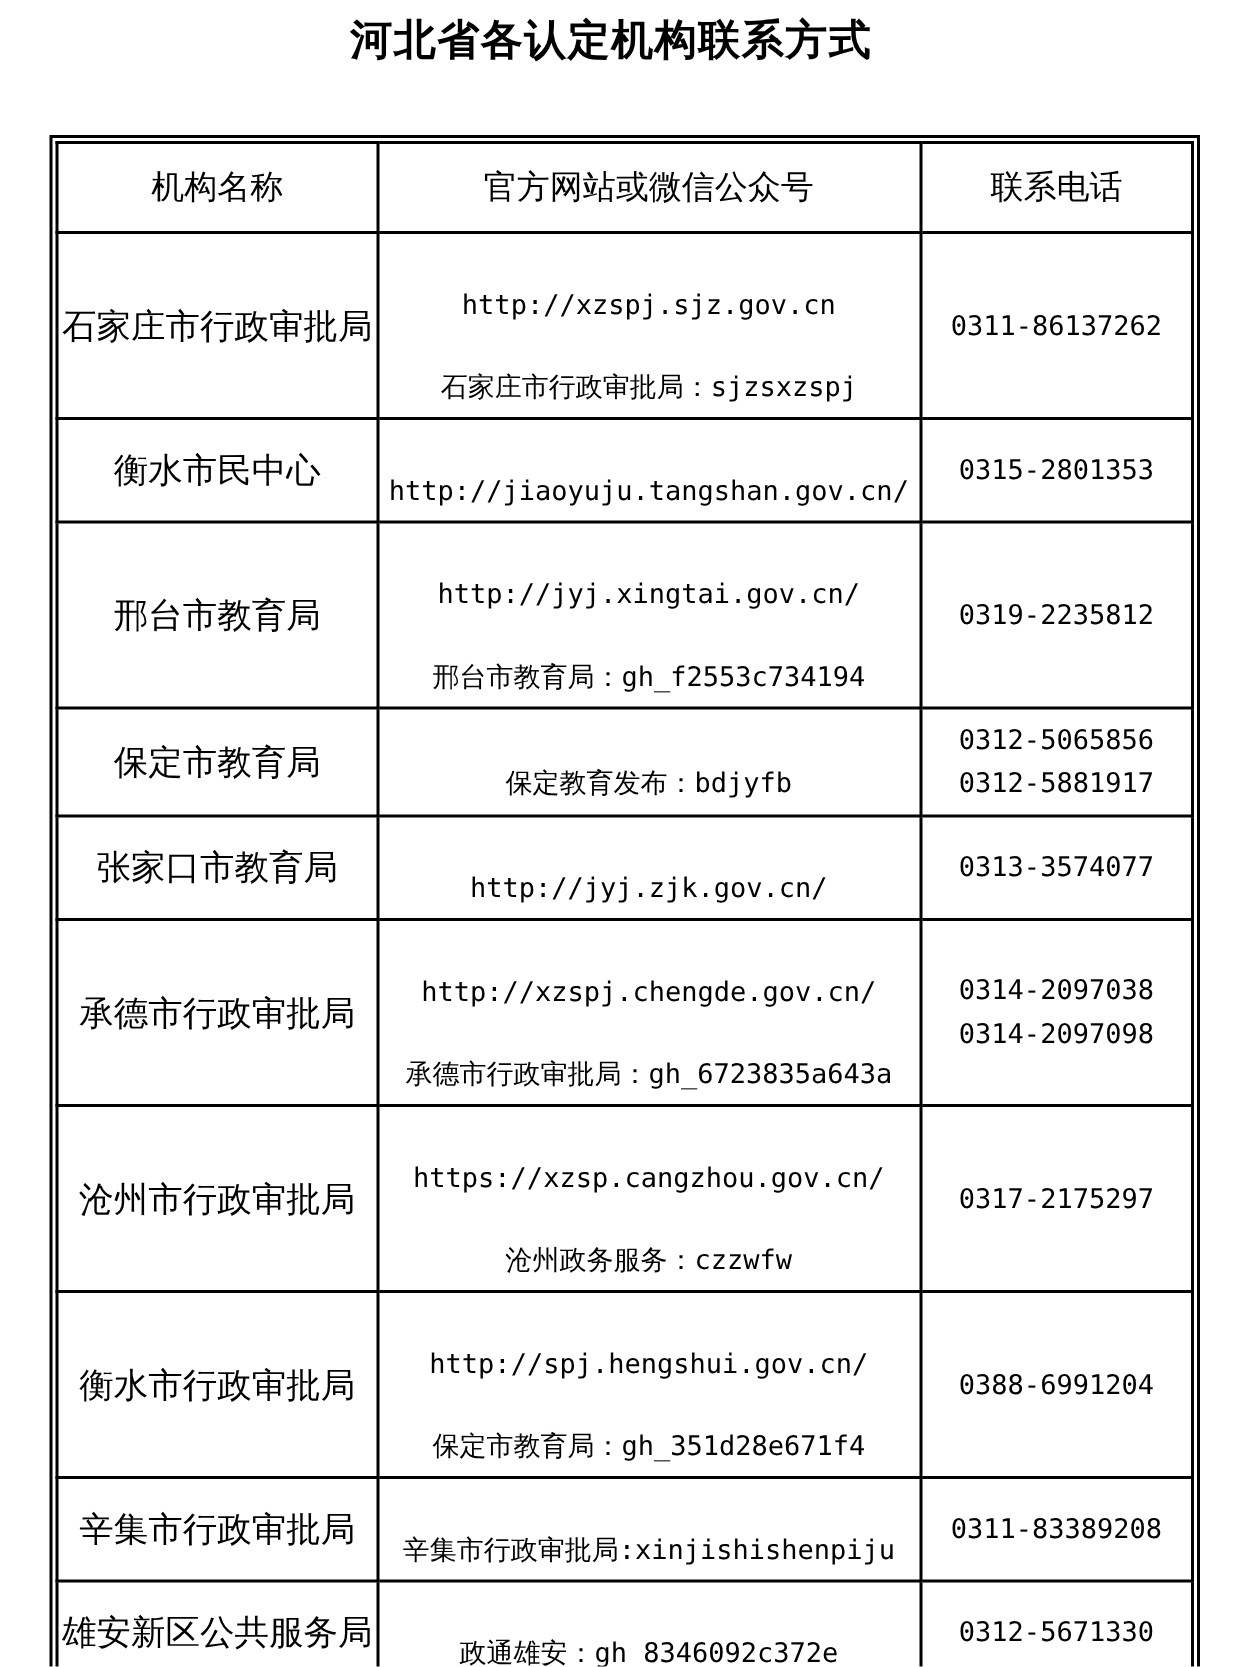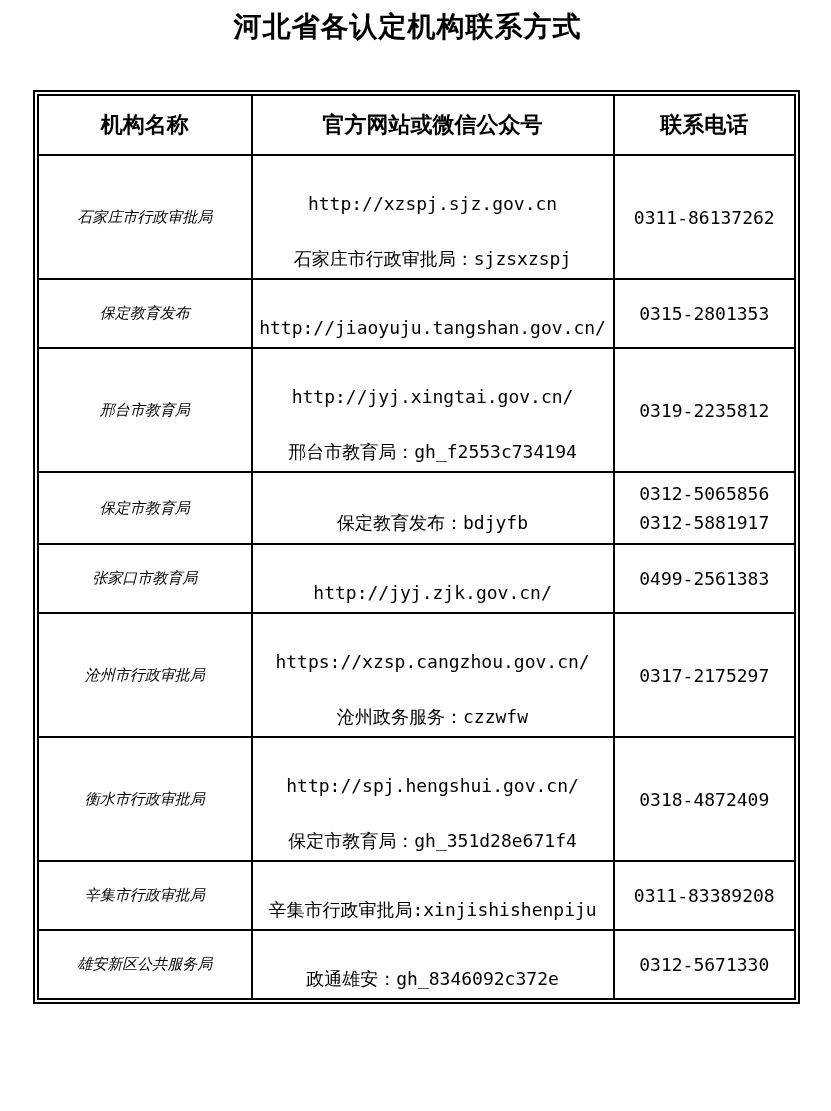"机构名称" .contact-table th { font-weight: bold -> normal }
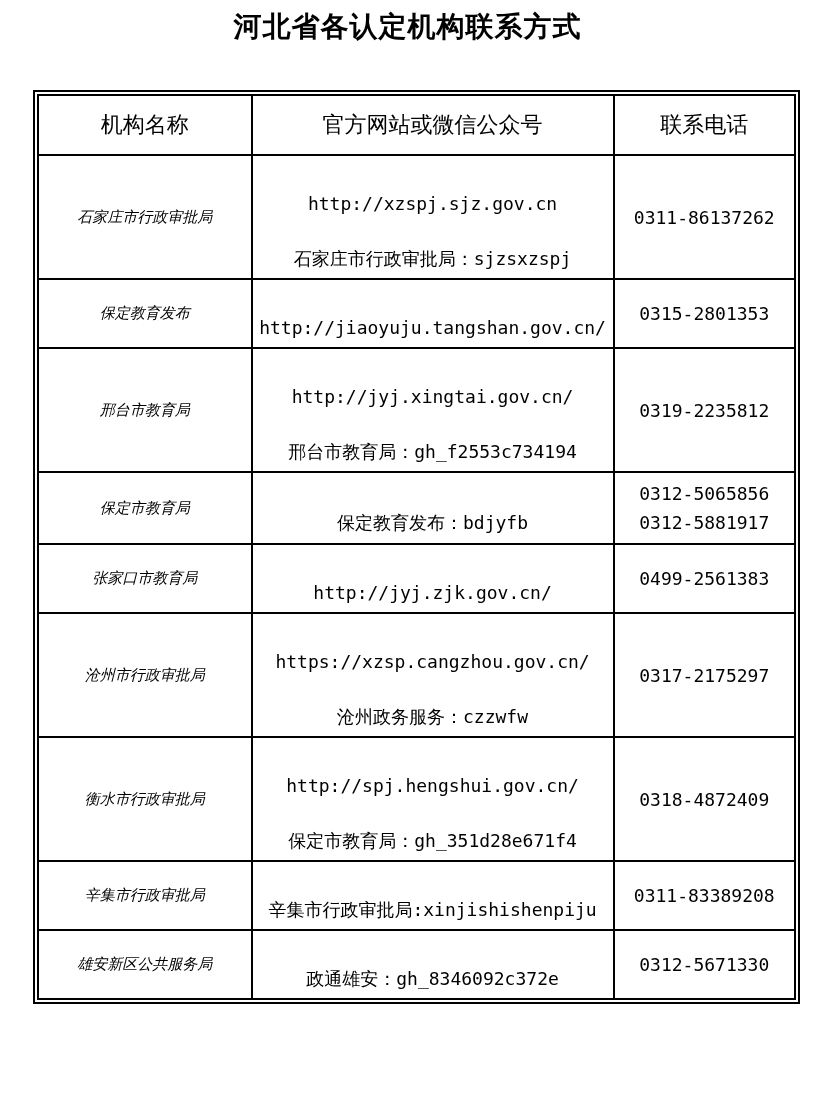"石家庄市行政审批局" td.cell-name { font-size: 15px -> 23px; font-style: italic -> none }
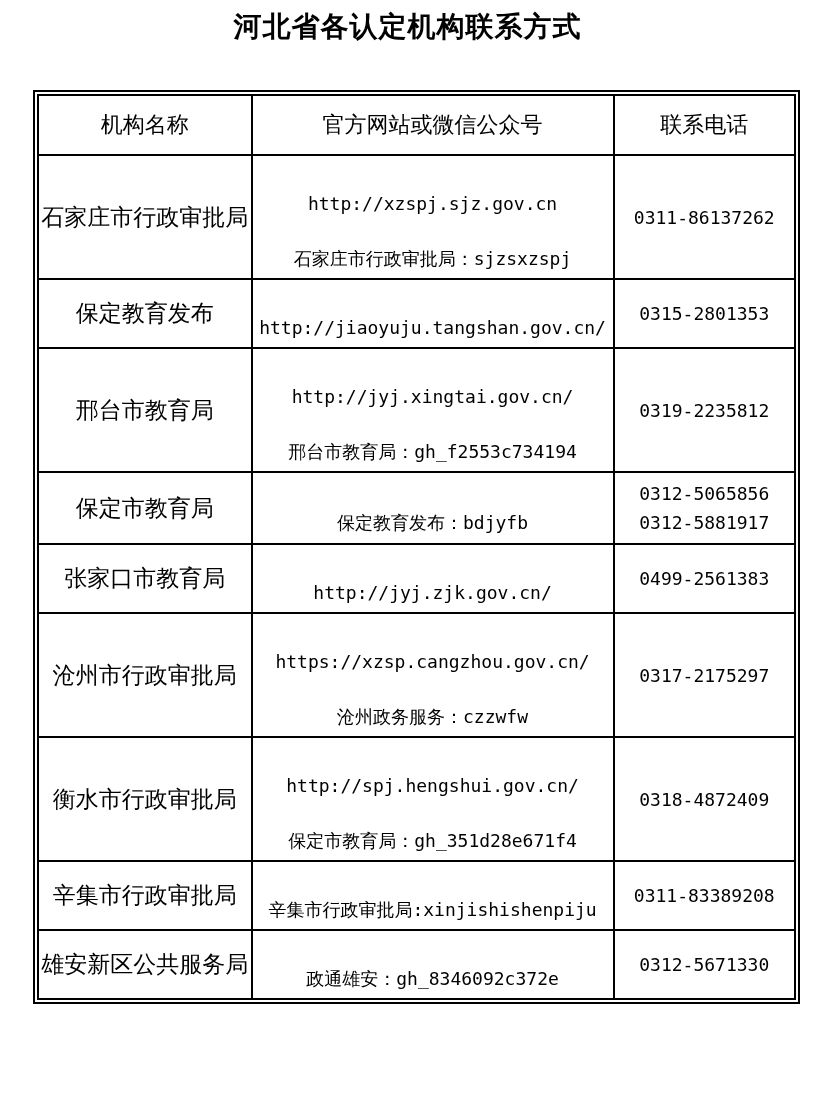"保定教育发布" td.cell-name { text: 保定教育发布 -> 衡水市民中心 }
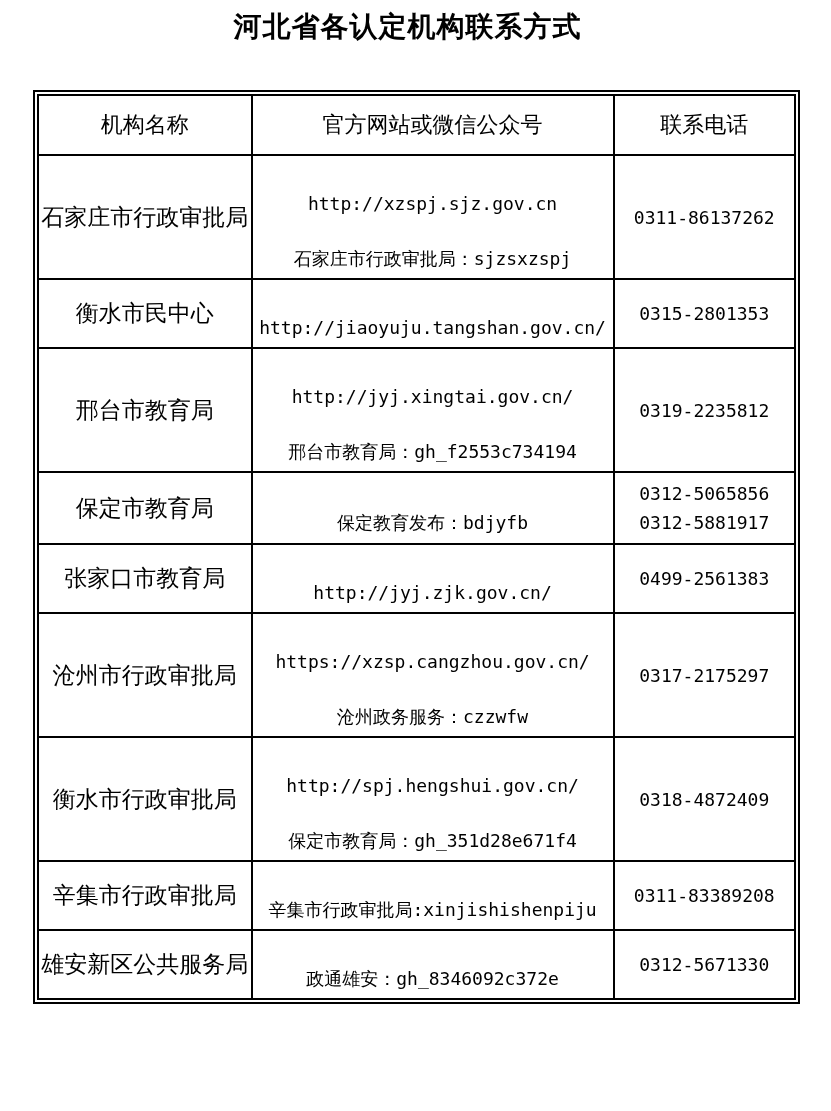"0499-2561383" div.line { text: 0499-2561383 -> 0313-3574077 }
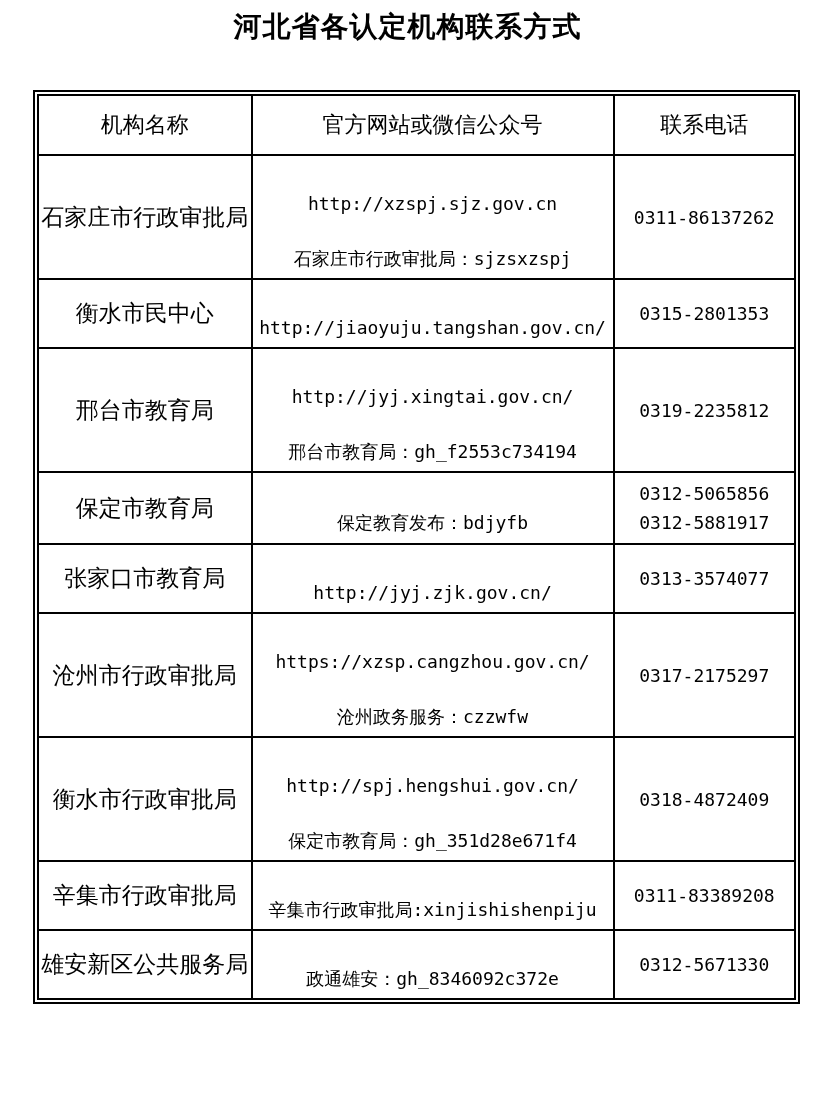"承德市行政审批局" tr { html: none -> <tr> <td>承德市行政审批局</td> <td> <div>http://xzspj.chengde.gov.cn/</div> <div>承德市行政审批局：gh_6723835a643a</div> </td> <td> <div>0314-2097038</div> <div>0314-2097098</div> </td> </tr> }
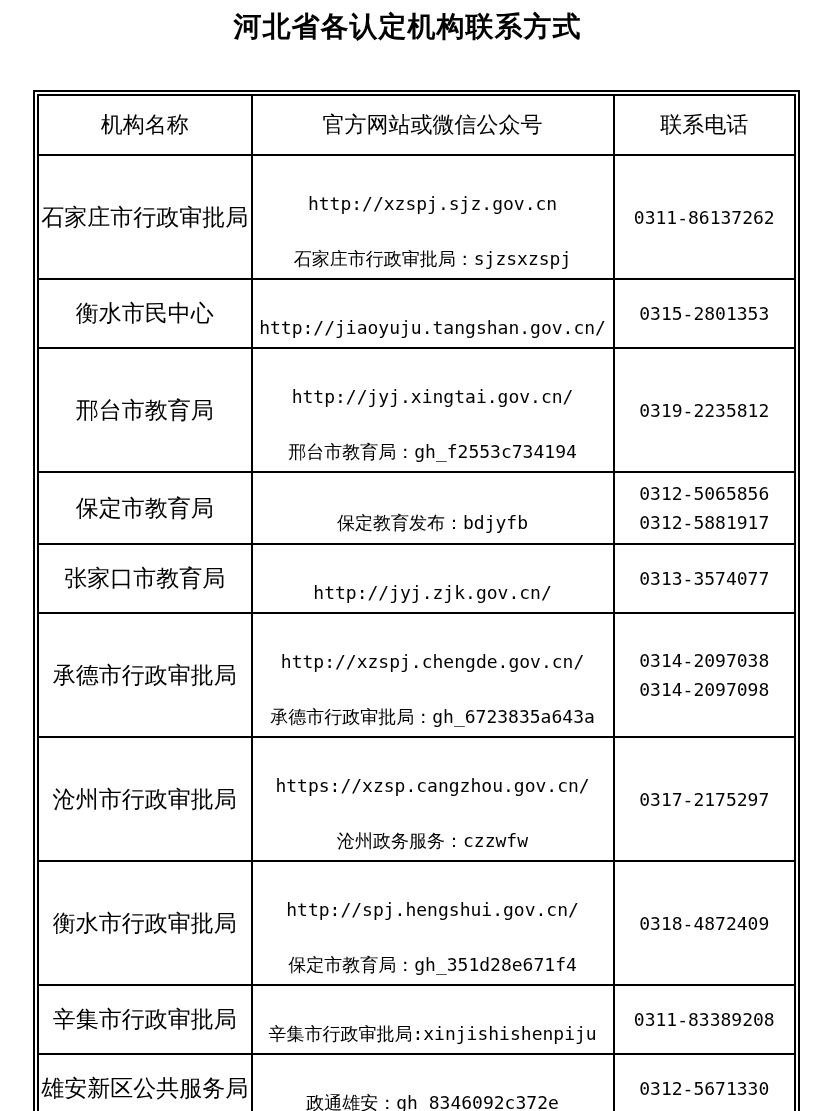"0318-4872409" div.line { text: 0318-4872409 -> 0388-6991204 }
